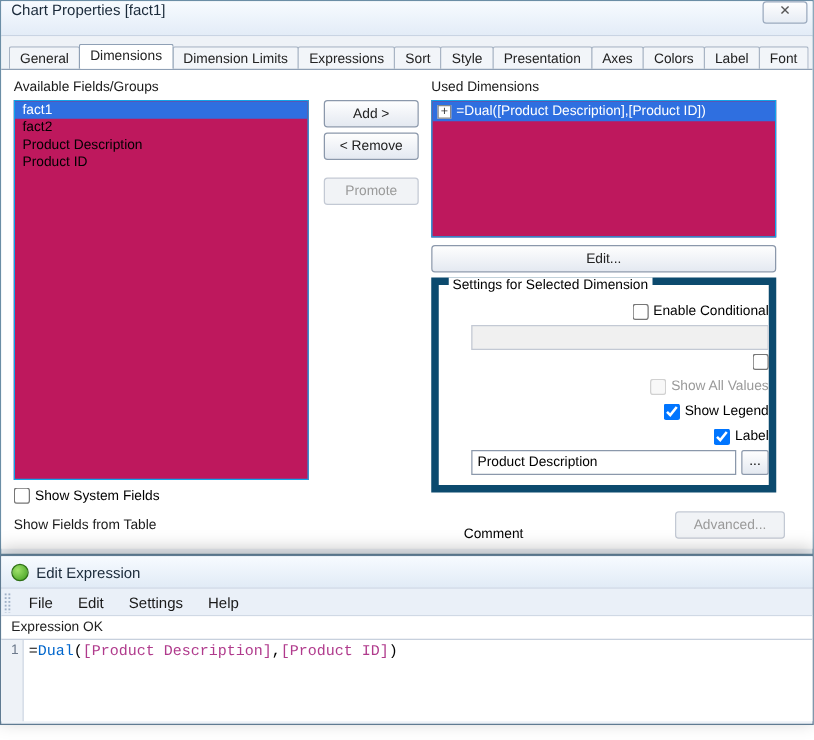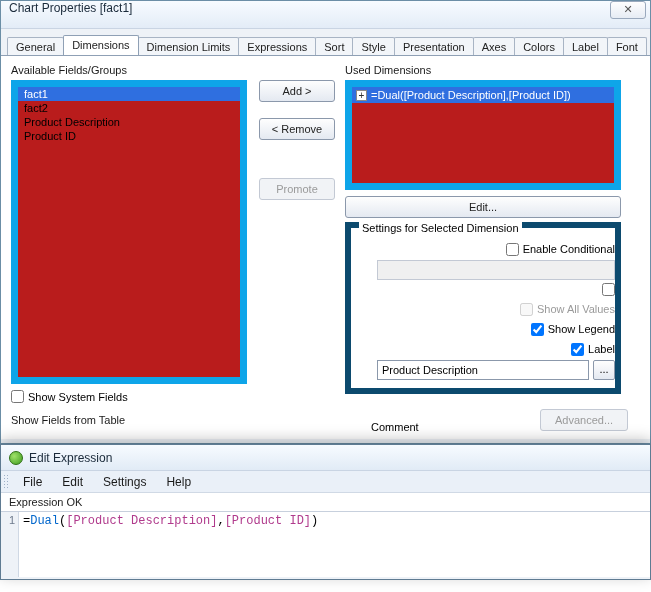"fact1" .listbox { background: #b91c1c -> #be185d; border: 7px solid #0ea5e9 -> 1px solid #0ea5e9 }
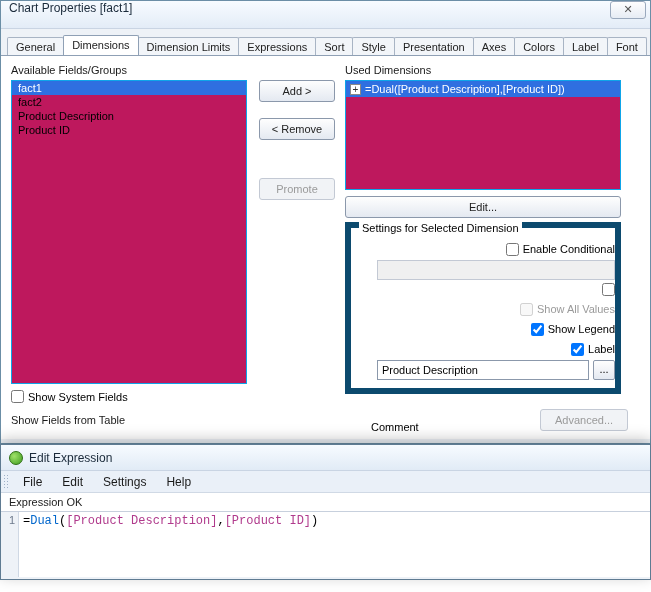"Add >" .midbtns { gap: 16px -> 4px }
